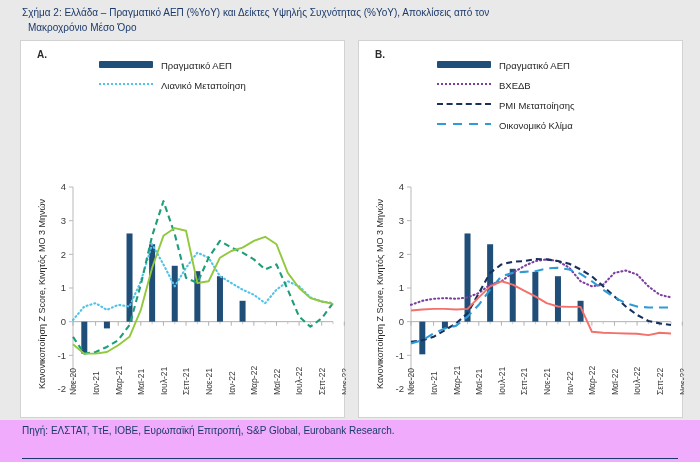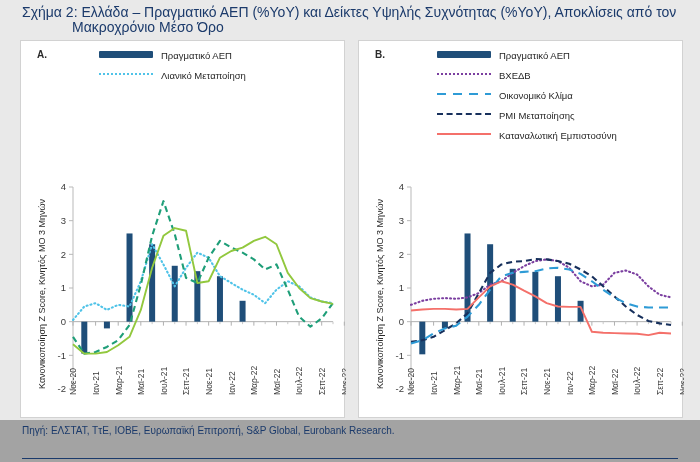"Σχήμα 2: Ελλάδα – Πραγματικό" #figure-title { font-size: 14px -> 10px }
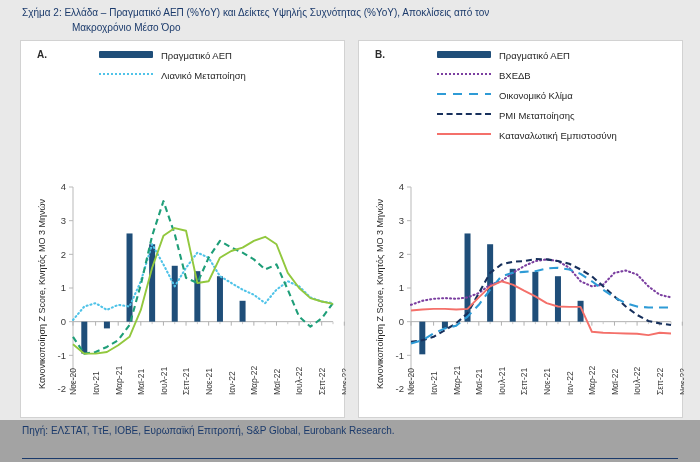"Μακροχρόνιο Μέσο Όρο" #figure-title .l2 { margin-left: 44px -> none }
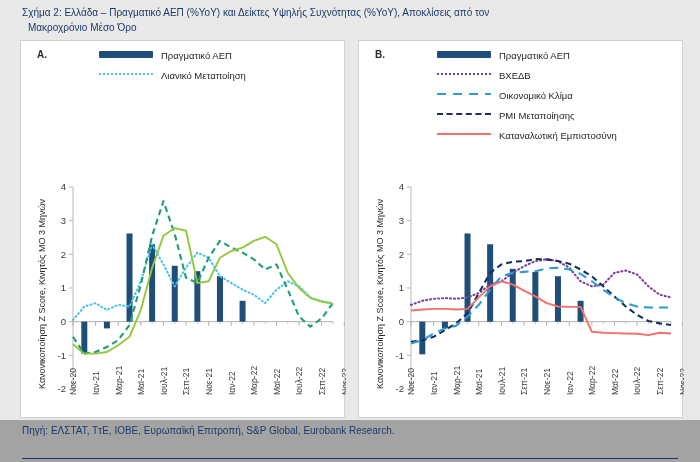"Πραγματικό ΑΕΠ" .legend { top: 4px -> 14px }
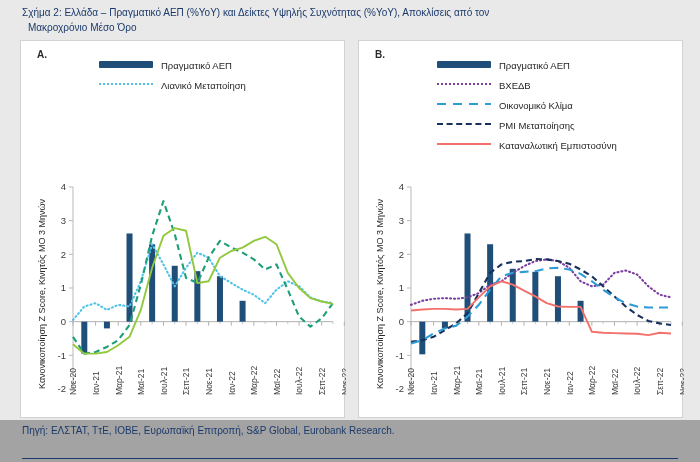"Οικονομικό Κλίμα" div.legend-row { order: before "PMI Μεταποίησης" -> after "PMI Μεταποίησης" }
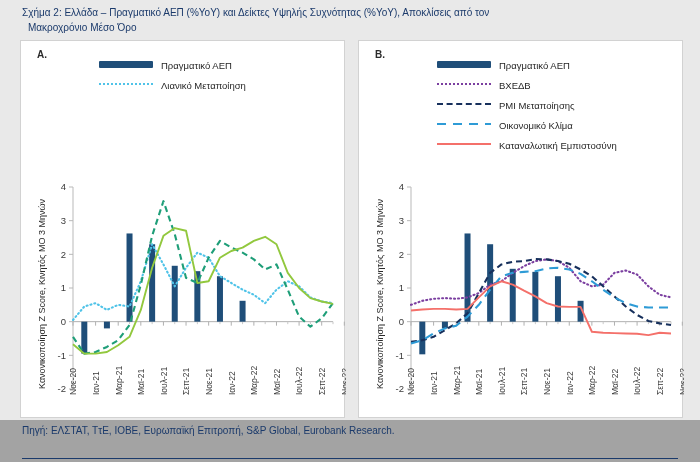"Καταναλωτική Εμπιστοσύνη" div.legend-row { html: <div> <div> <div></div> </div> <div>Καταναλωτική Εμπιστοσύνη</div> </div> -> none }
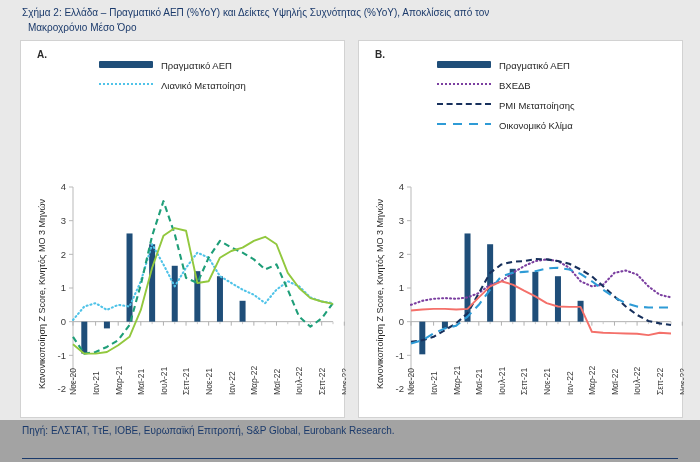"Πηγή: ΕΛΣΤΑΤ, ΤτΕ, ΙΟΒΕ, Ευρωπαϊκή" #footer { background: #a3a3a3 -> #f0abfc }
